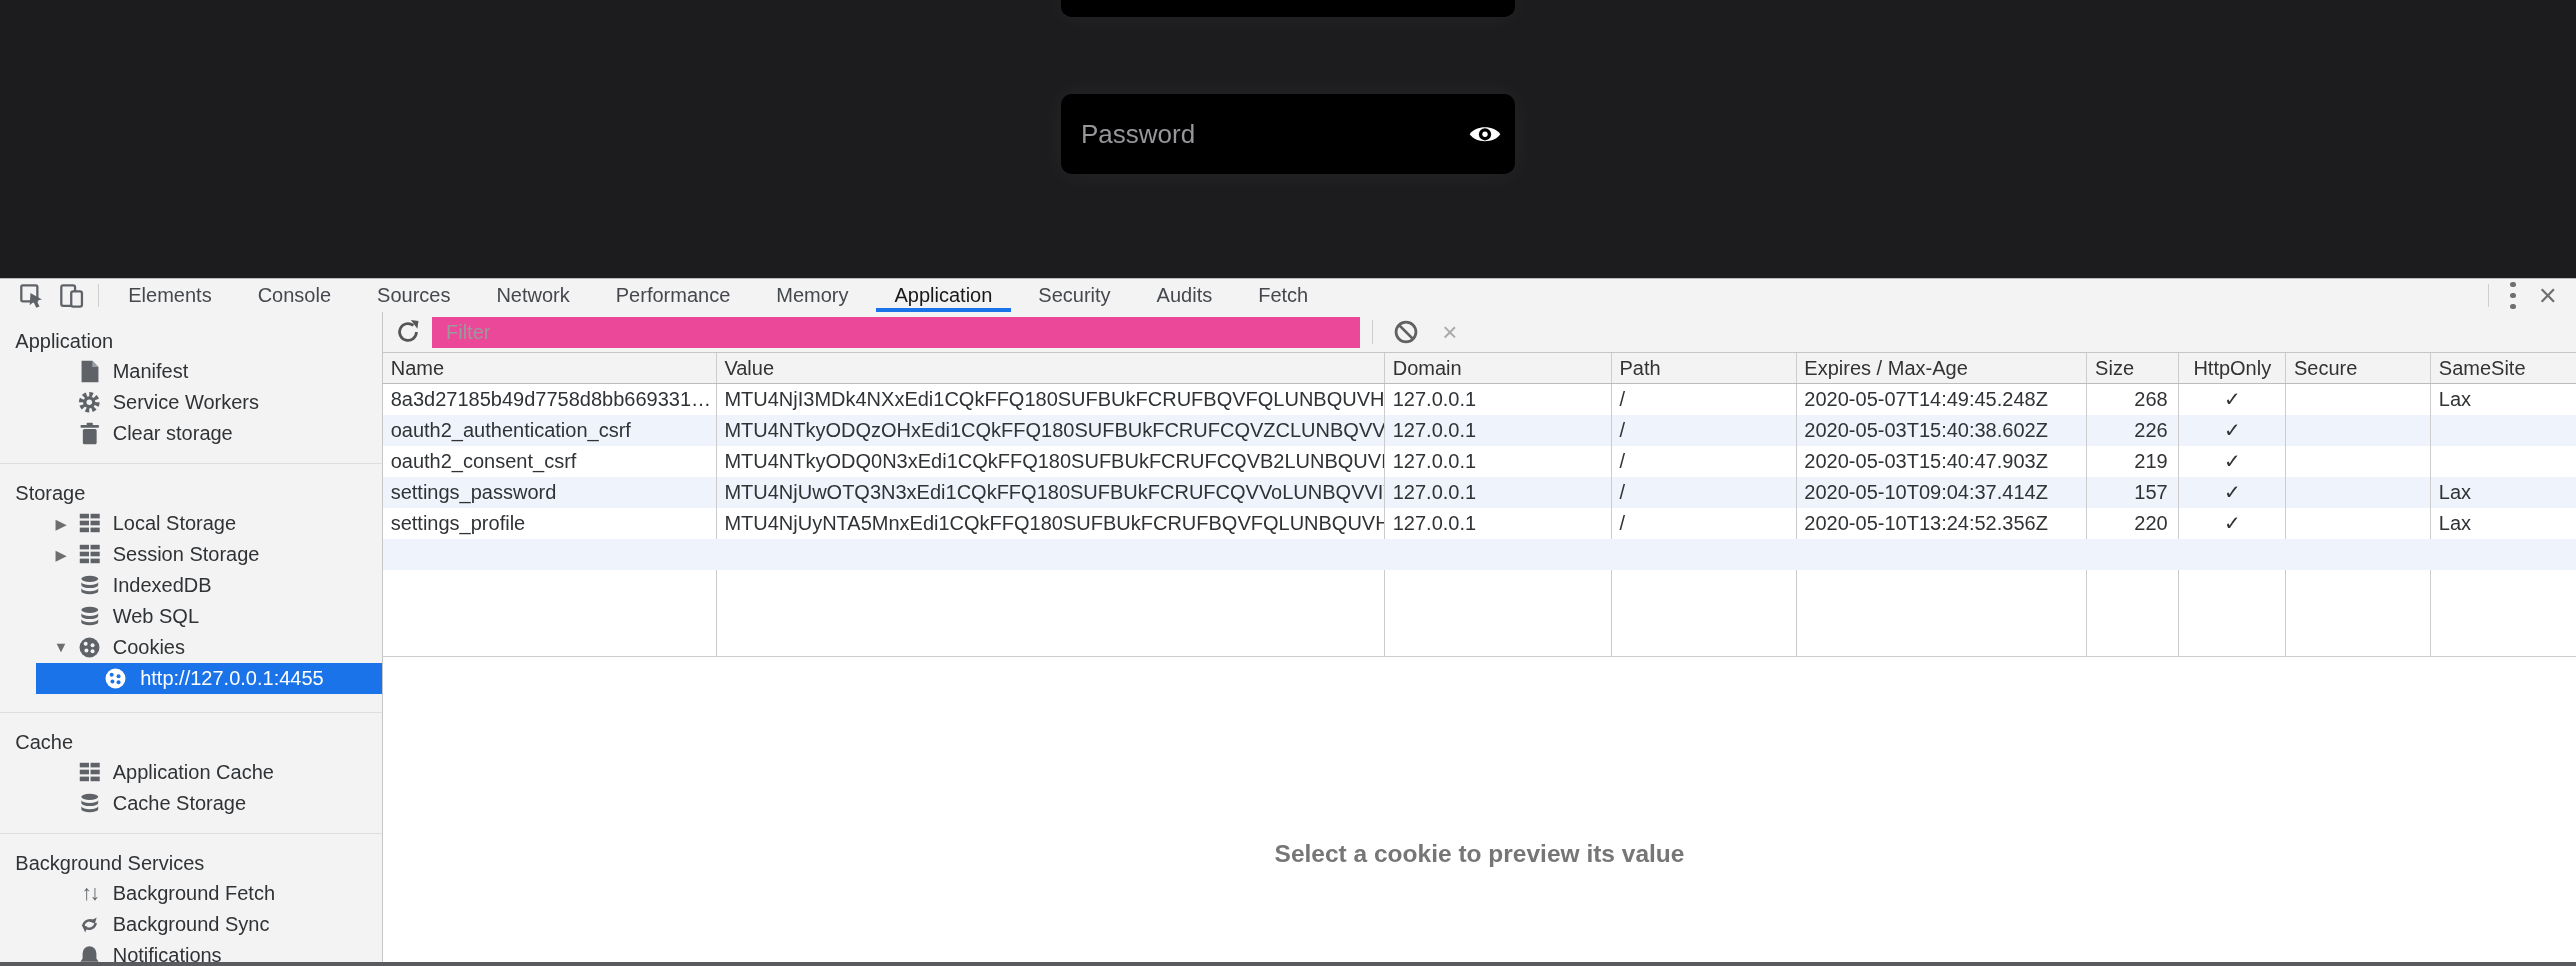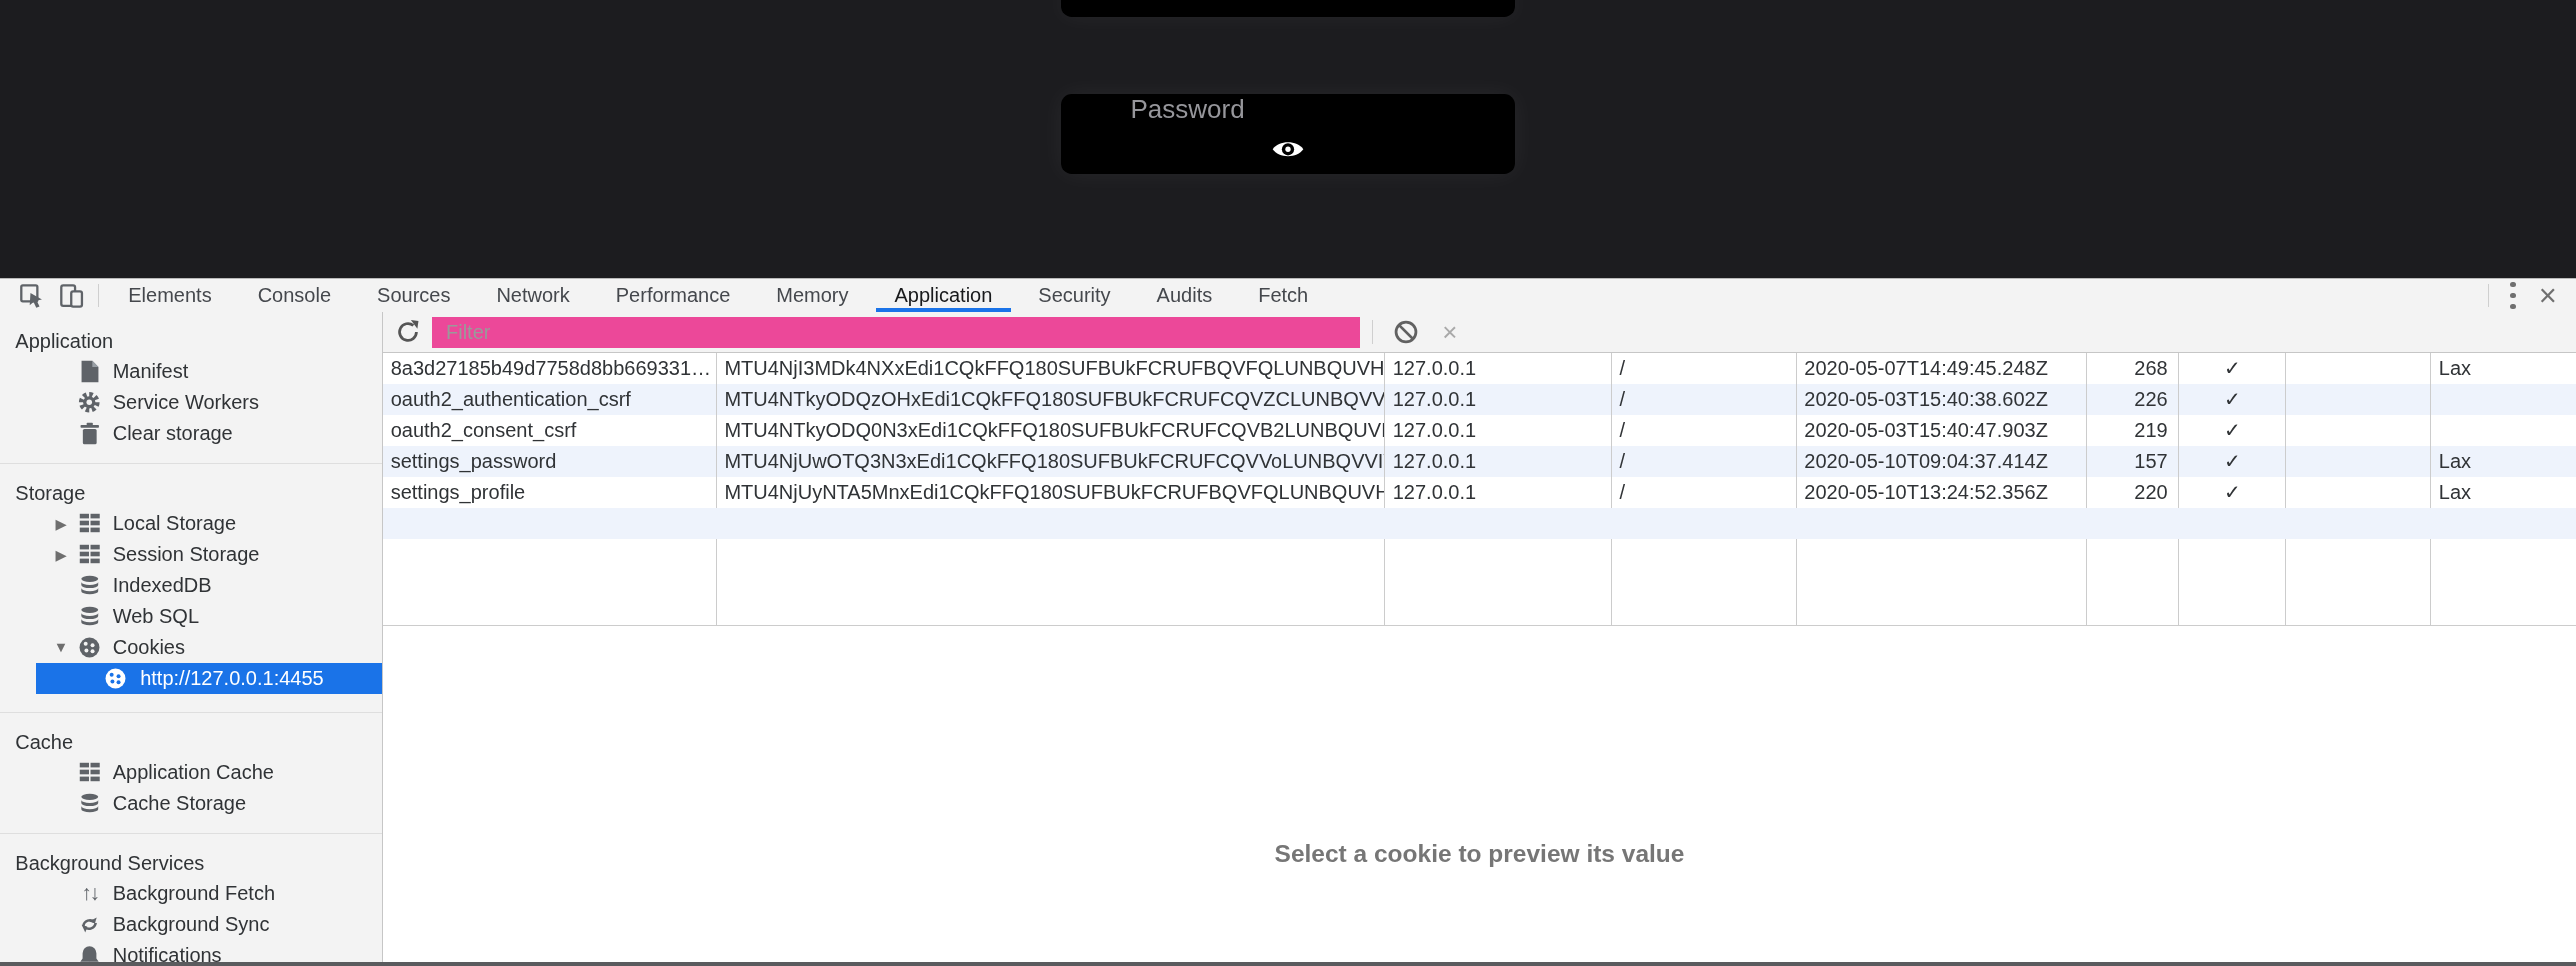"Password" .password-field { flex-direction: column -> none }
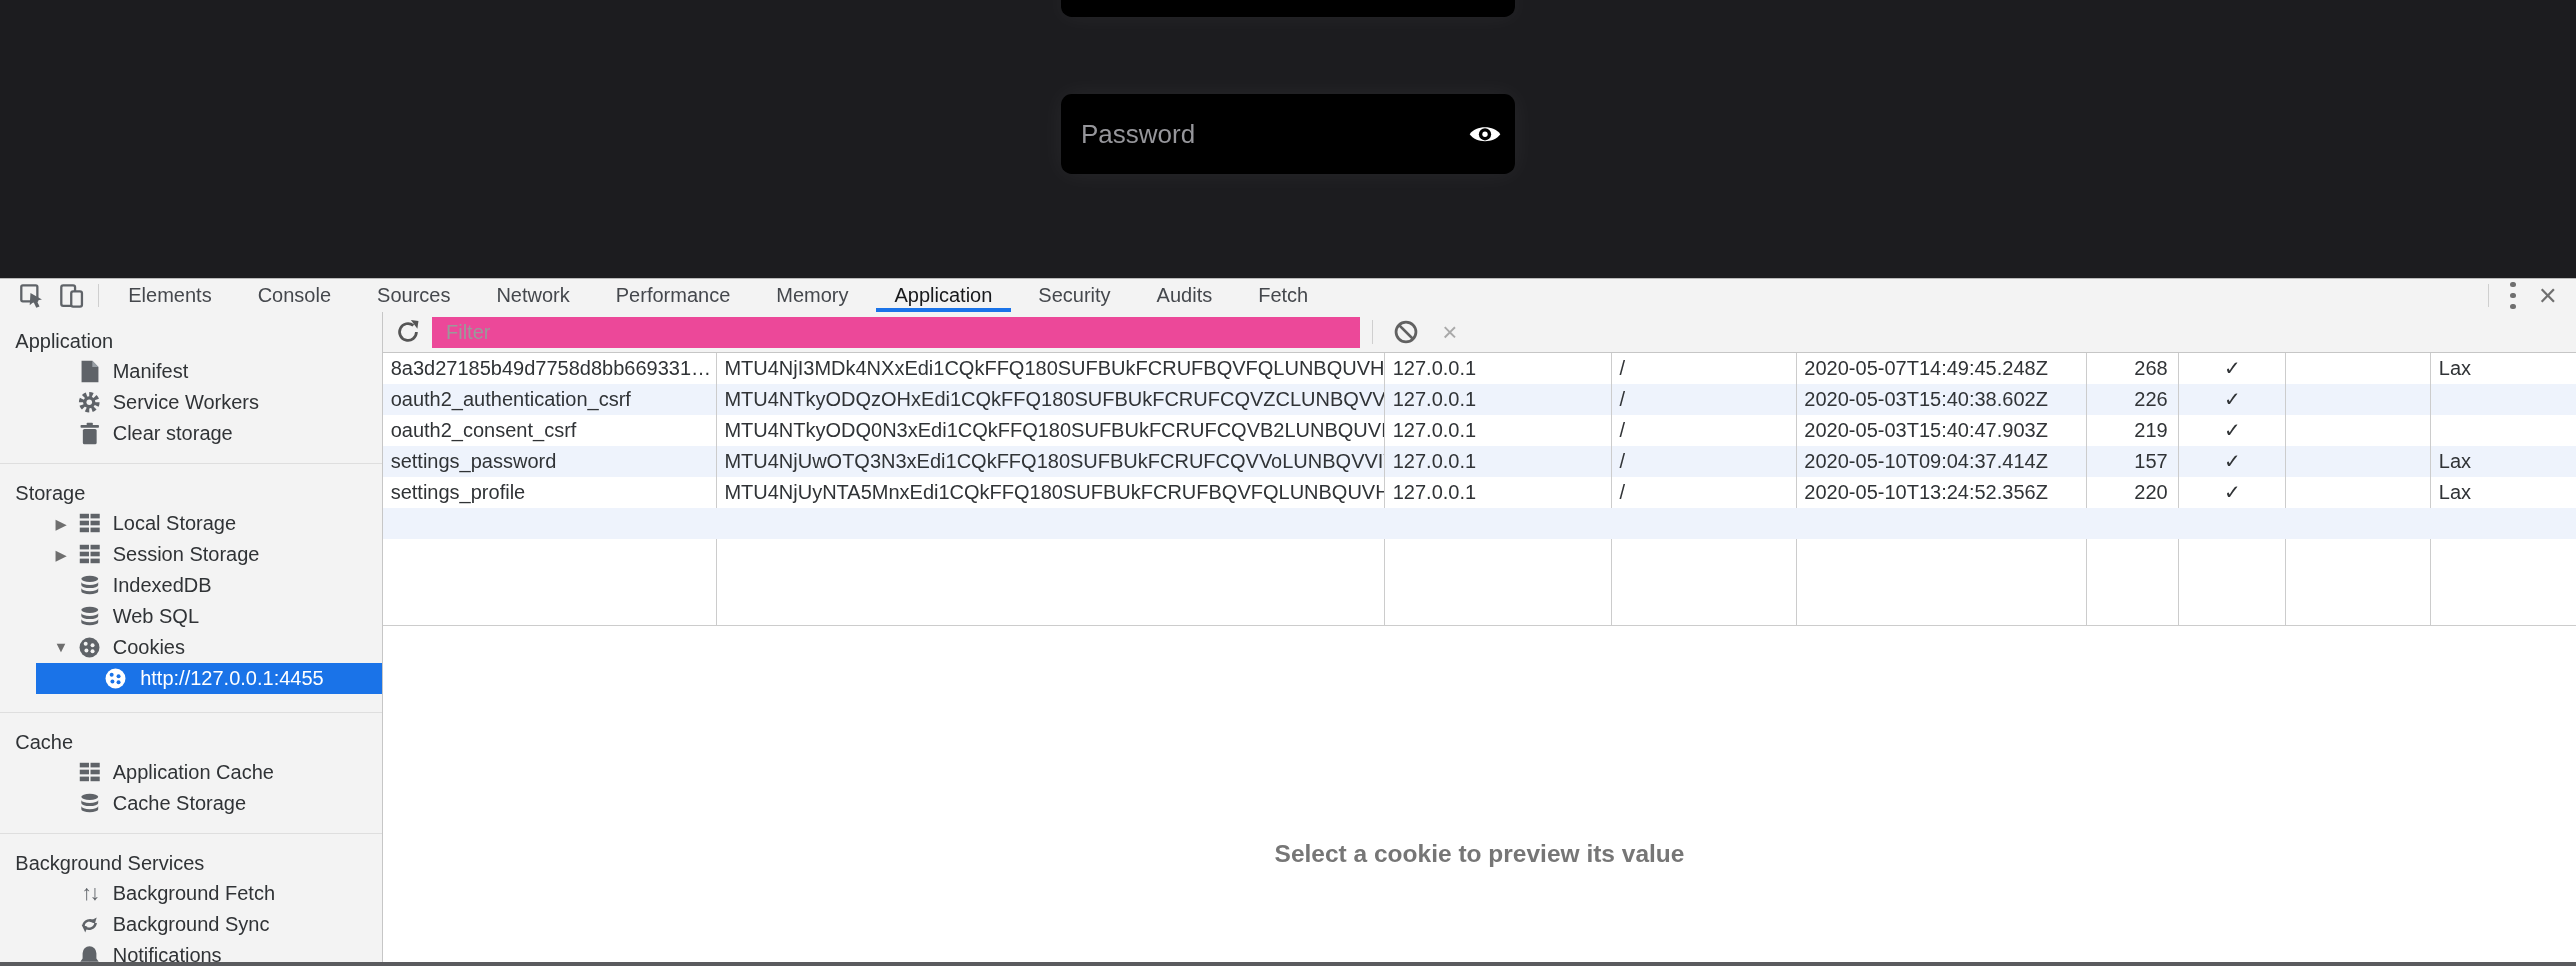"Name" div.trow { html: none -> <div> <span>Name</span> <span>Value</span> <span>Domain</span> <span>Path</span> <span>Expires / Max-Age</span> <span>Size</span> <span>HttpOnly</span> <span>Secure</span> <span>SameSite</span> </div> }
